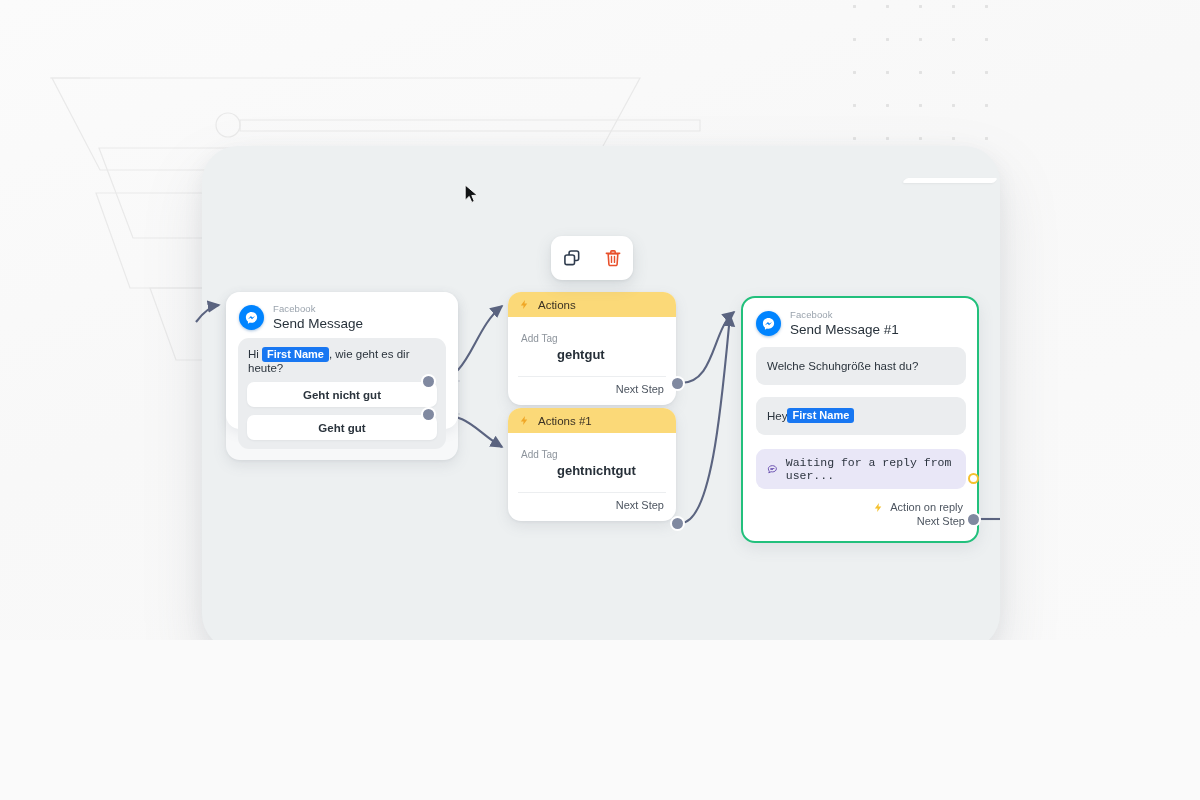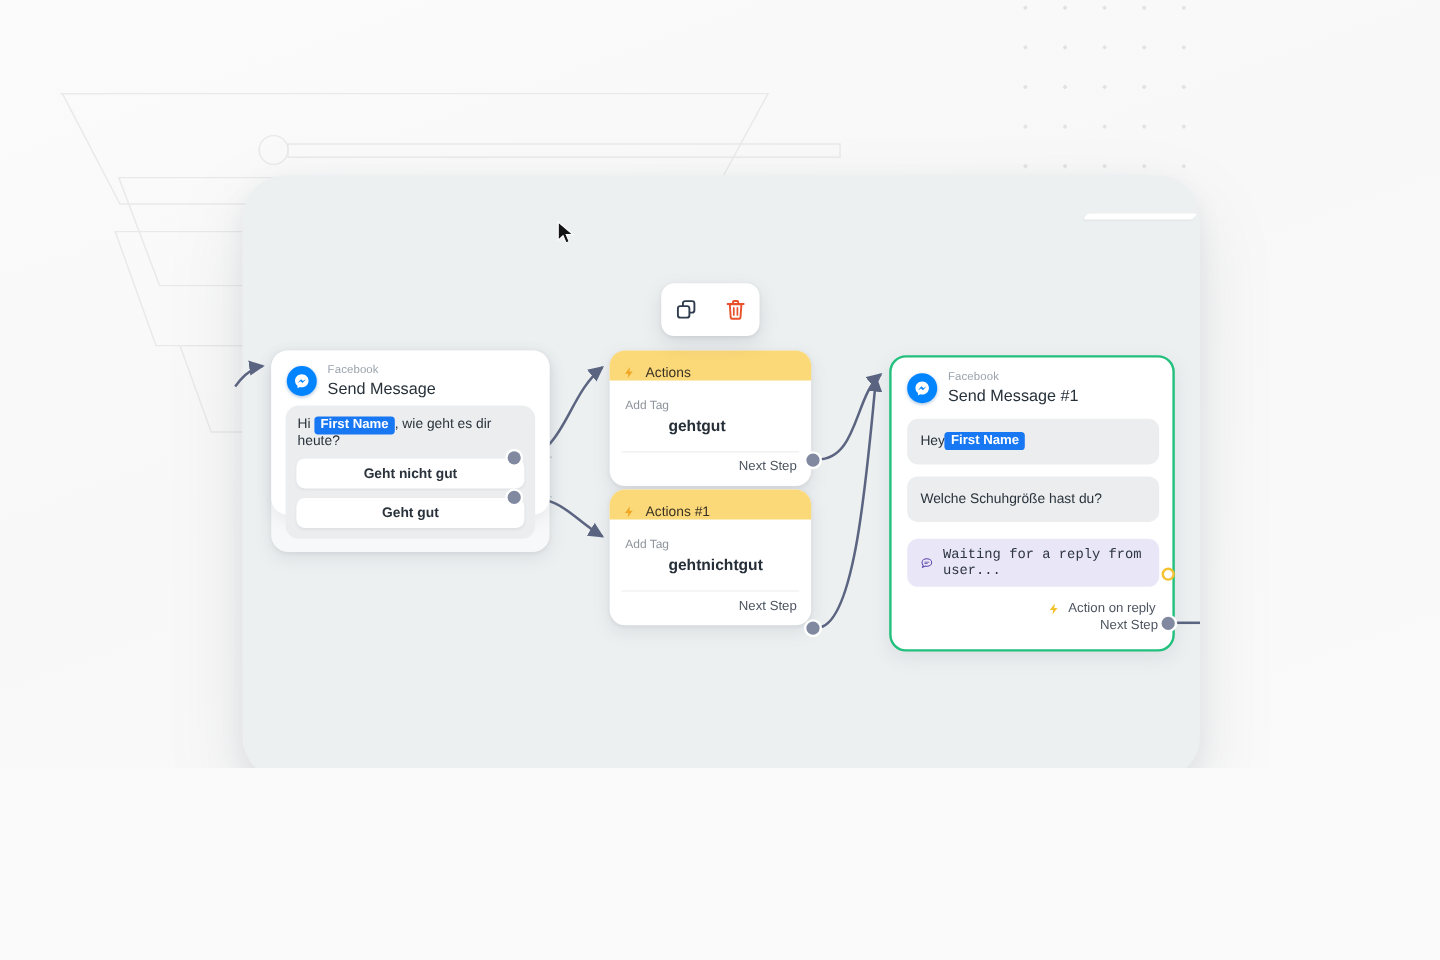"Actions" .act-head { align-items: flex-end -> center }
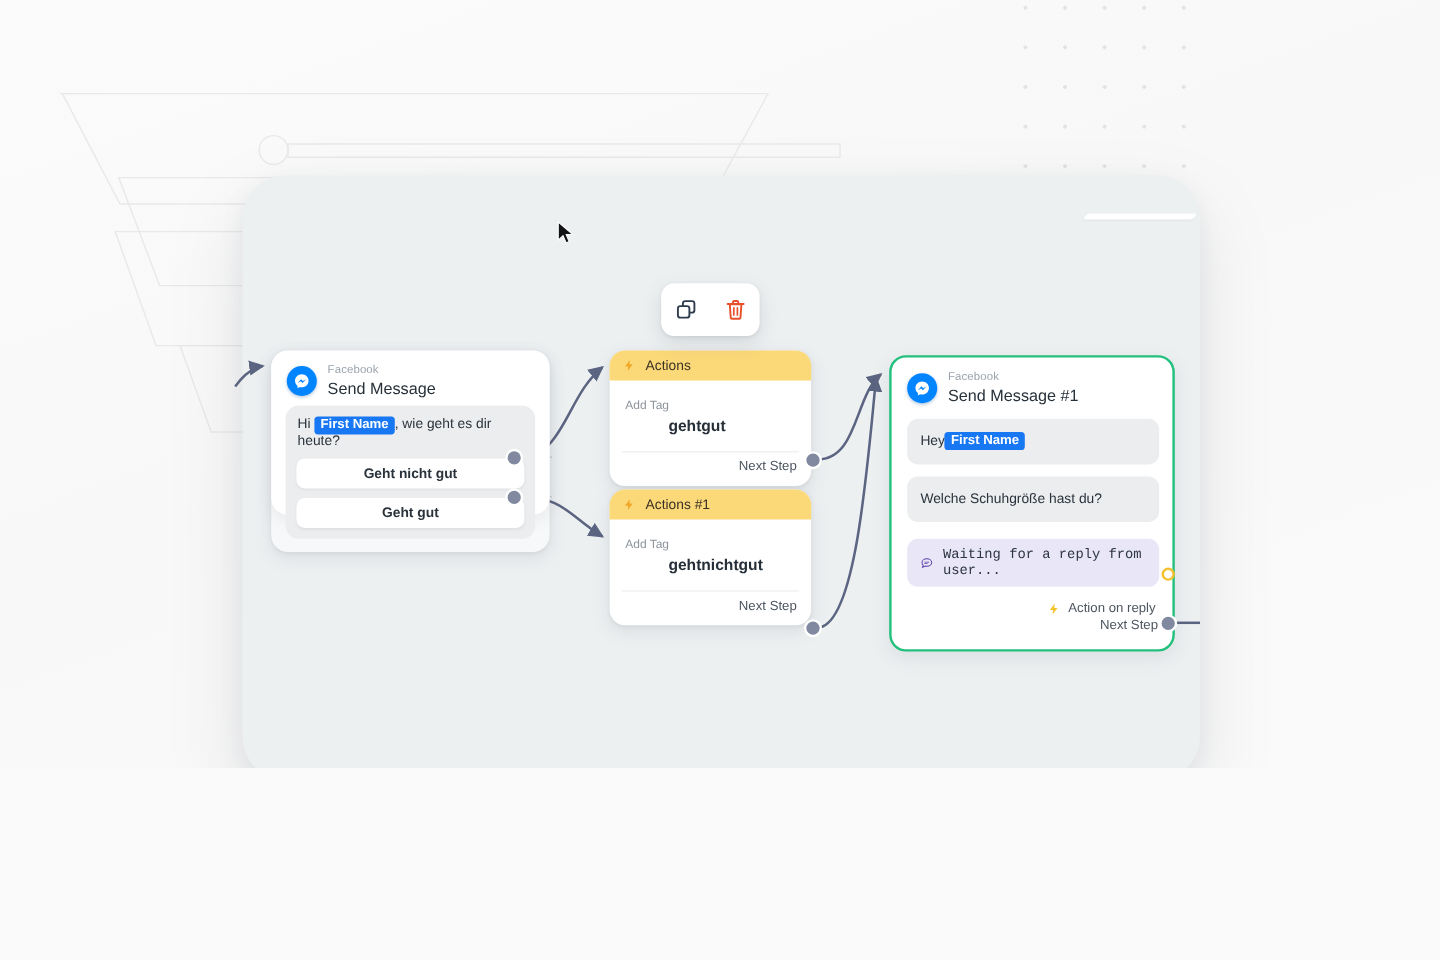"Hey" div.gbubble { order: before "Welche Schuhgröße hast du?" -> after "Welche Schuhgröße hast du?" }
